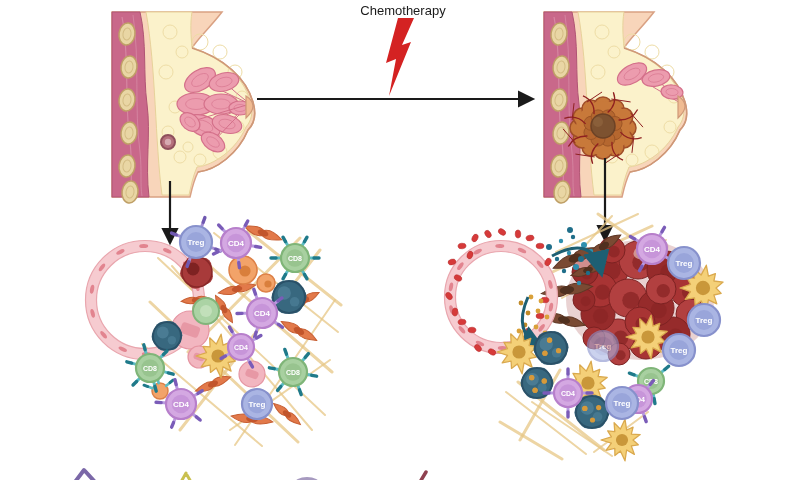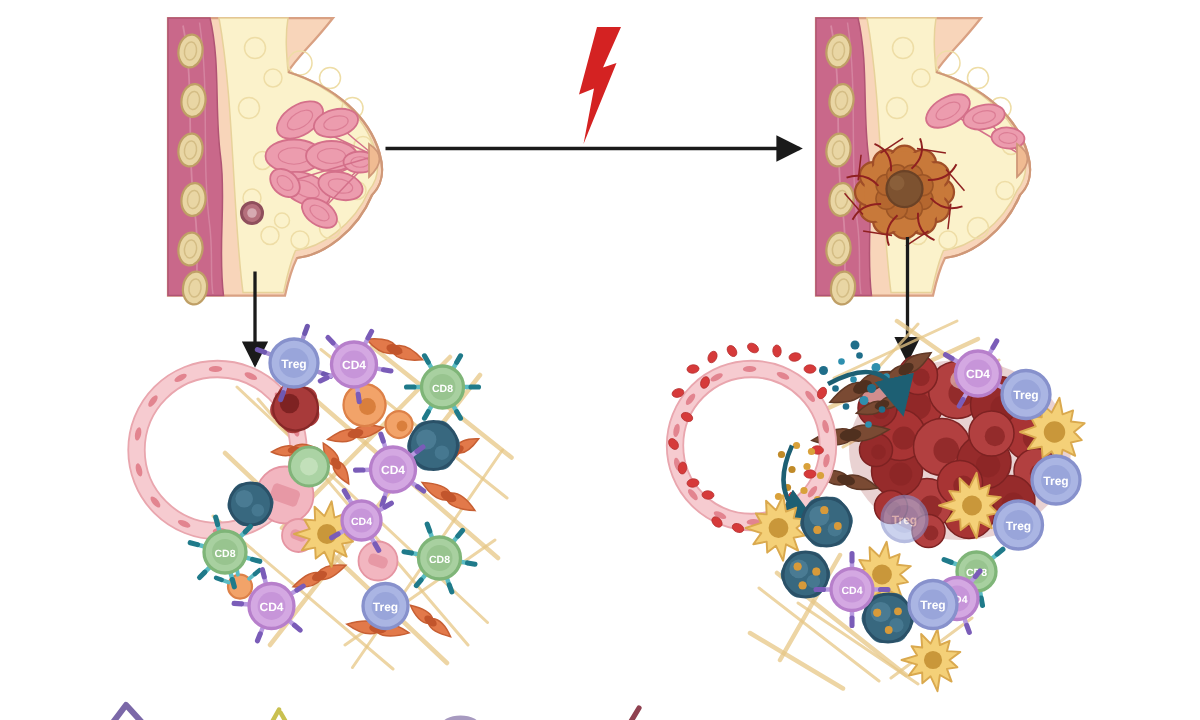"Chemotherapy" div.chemo-label { html: none -> <div>Chemotherapy</div> }
